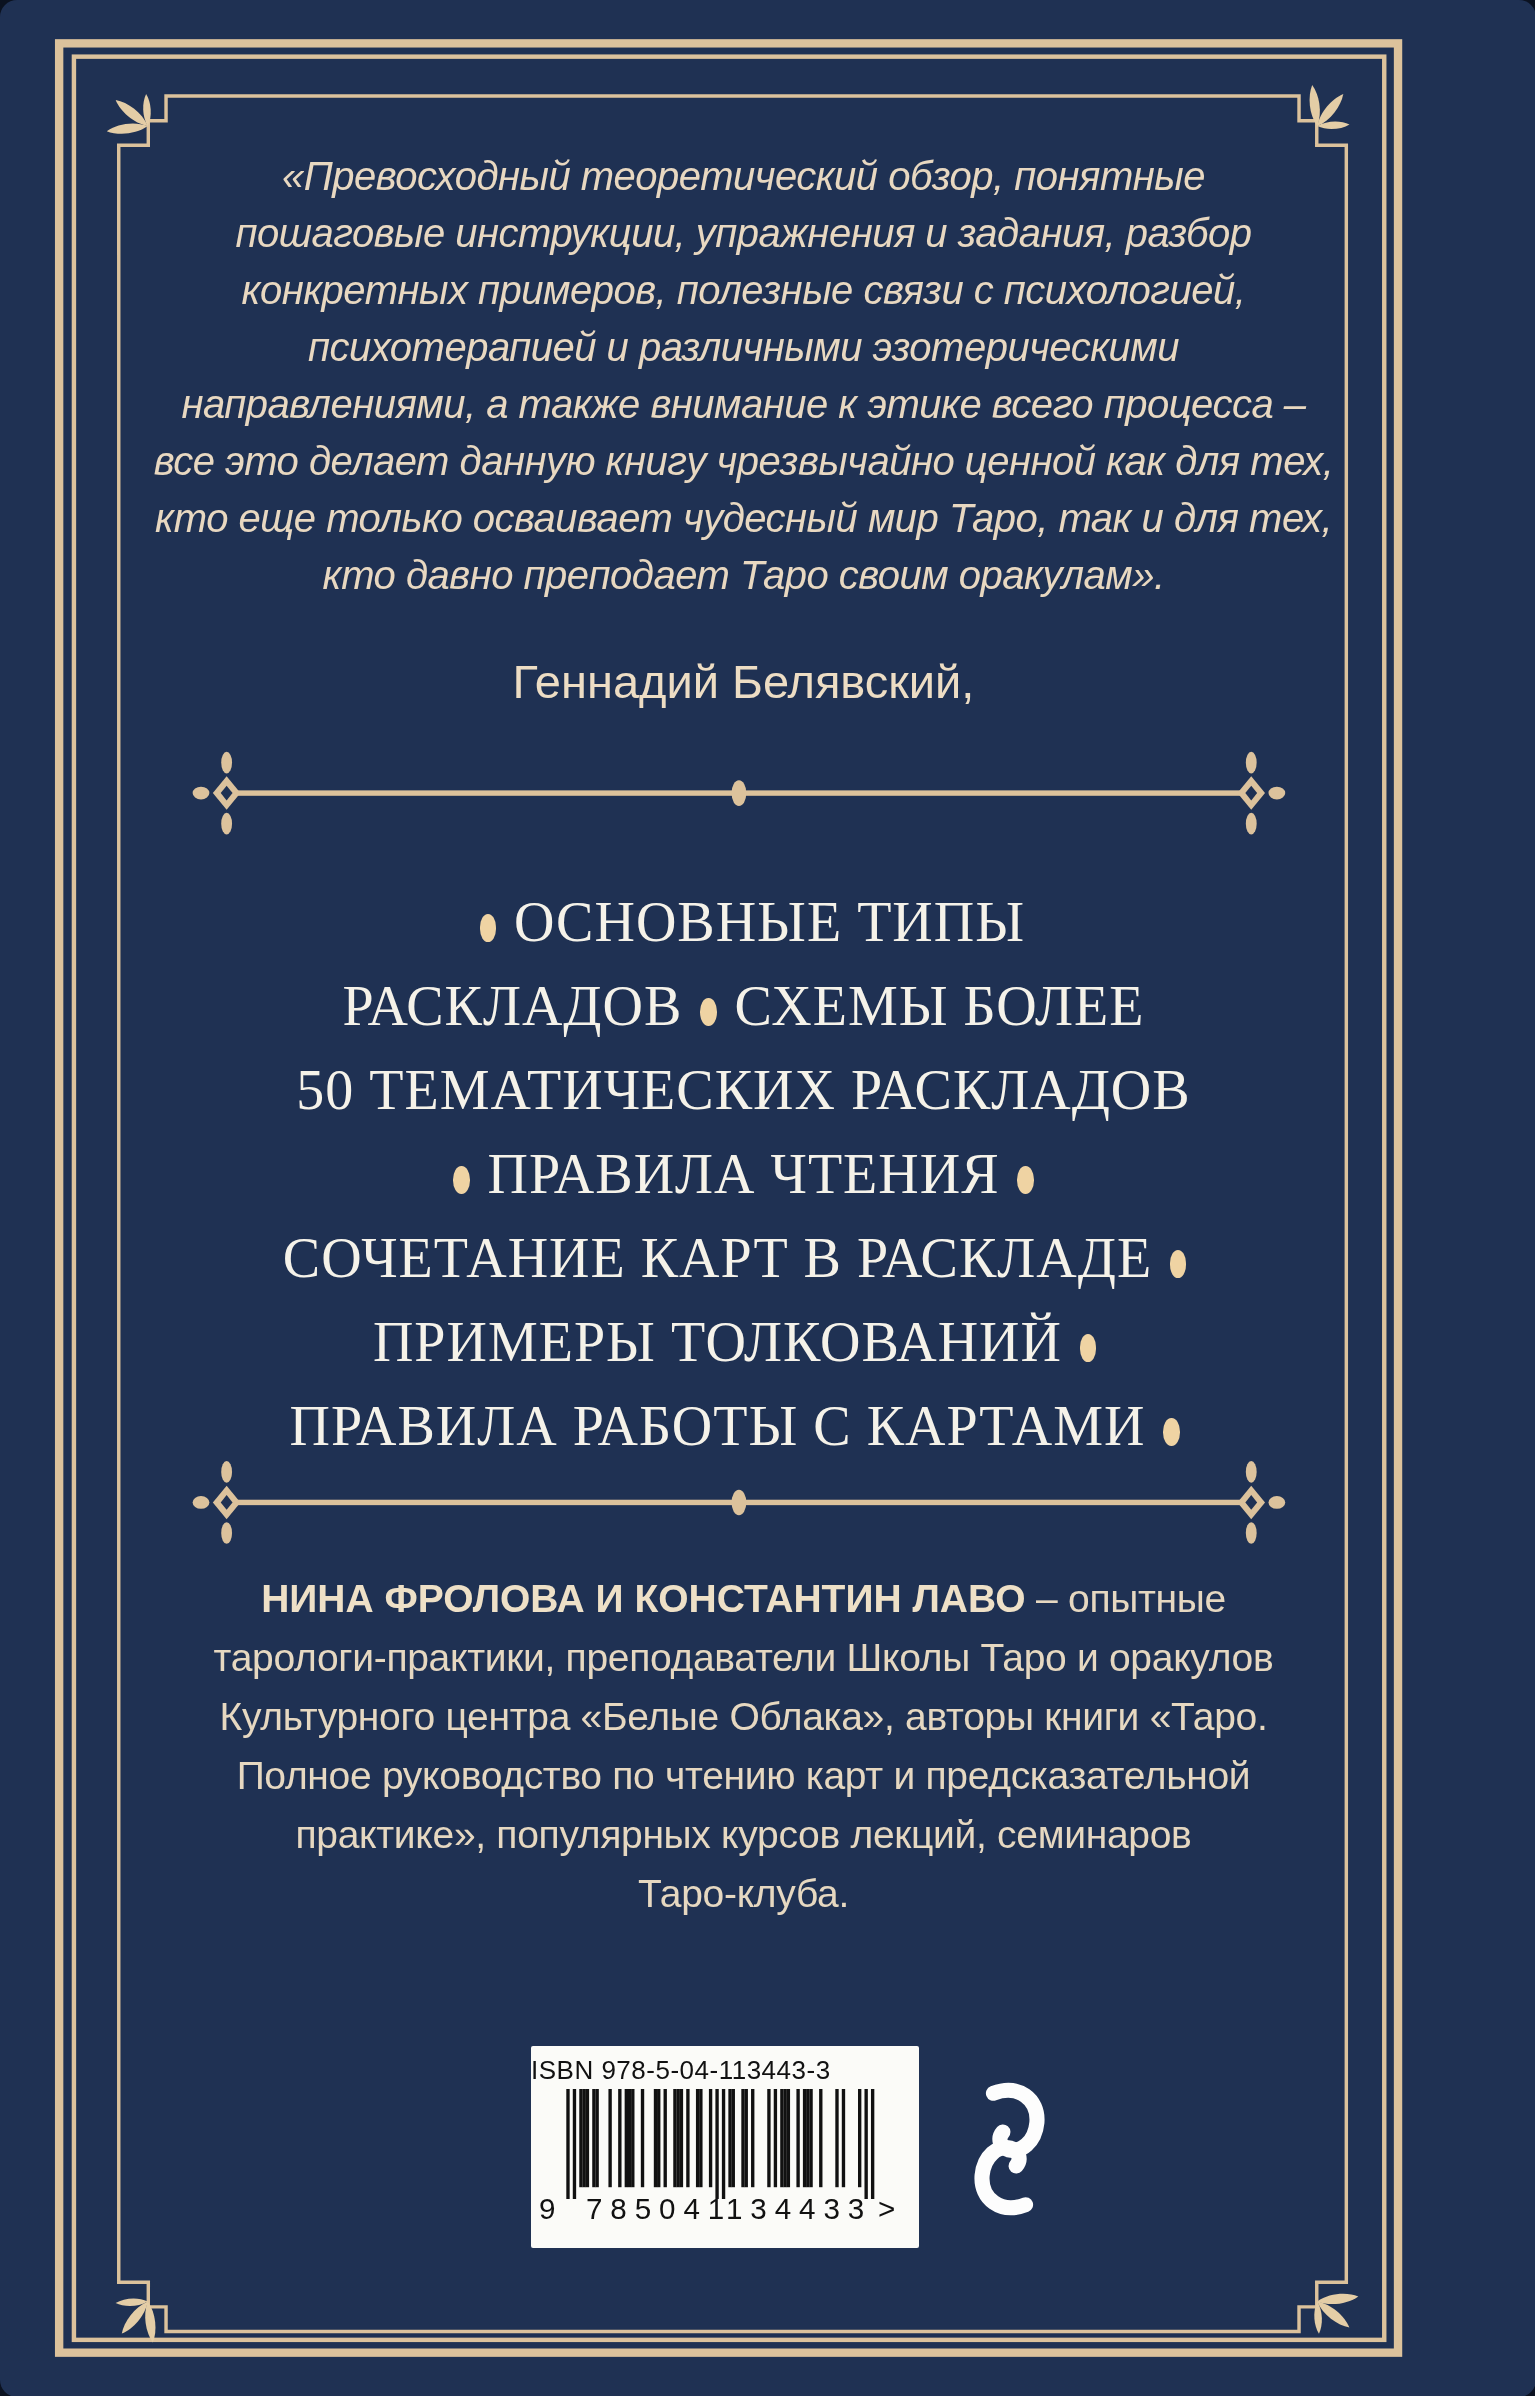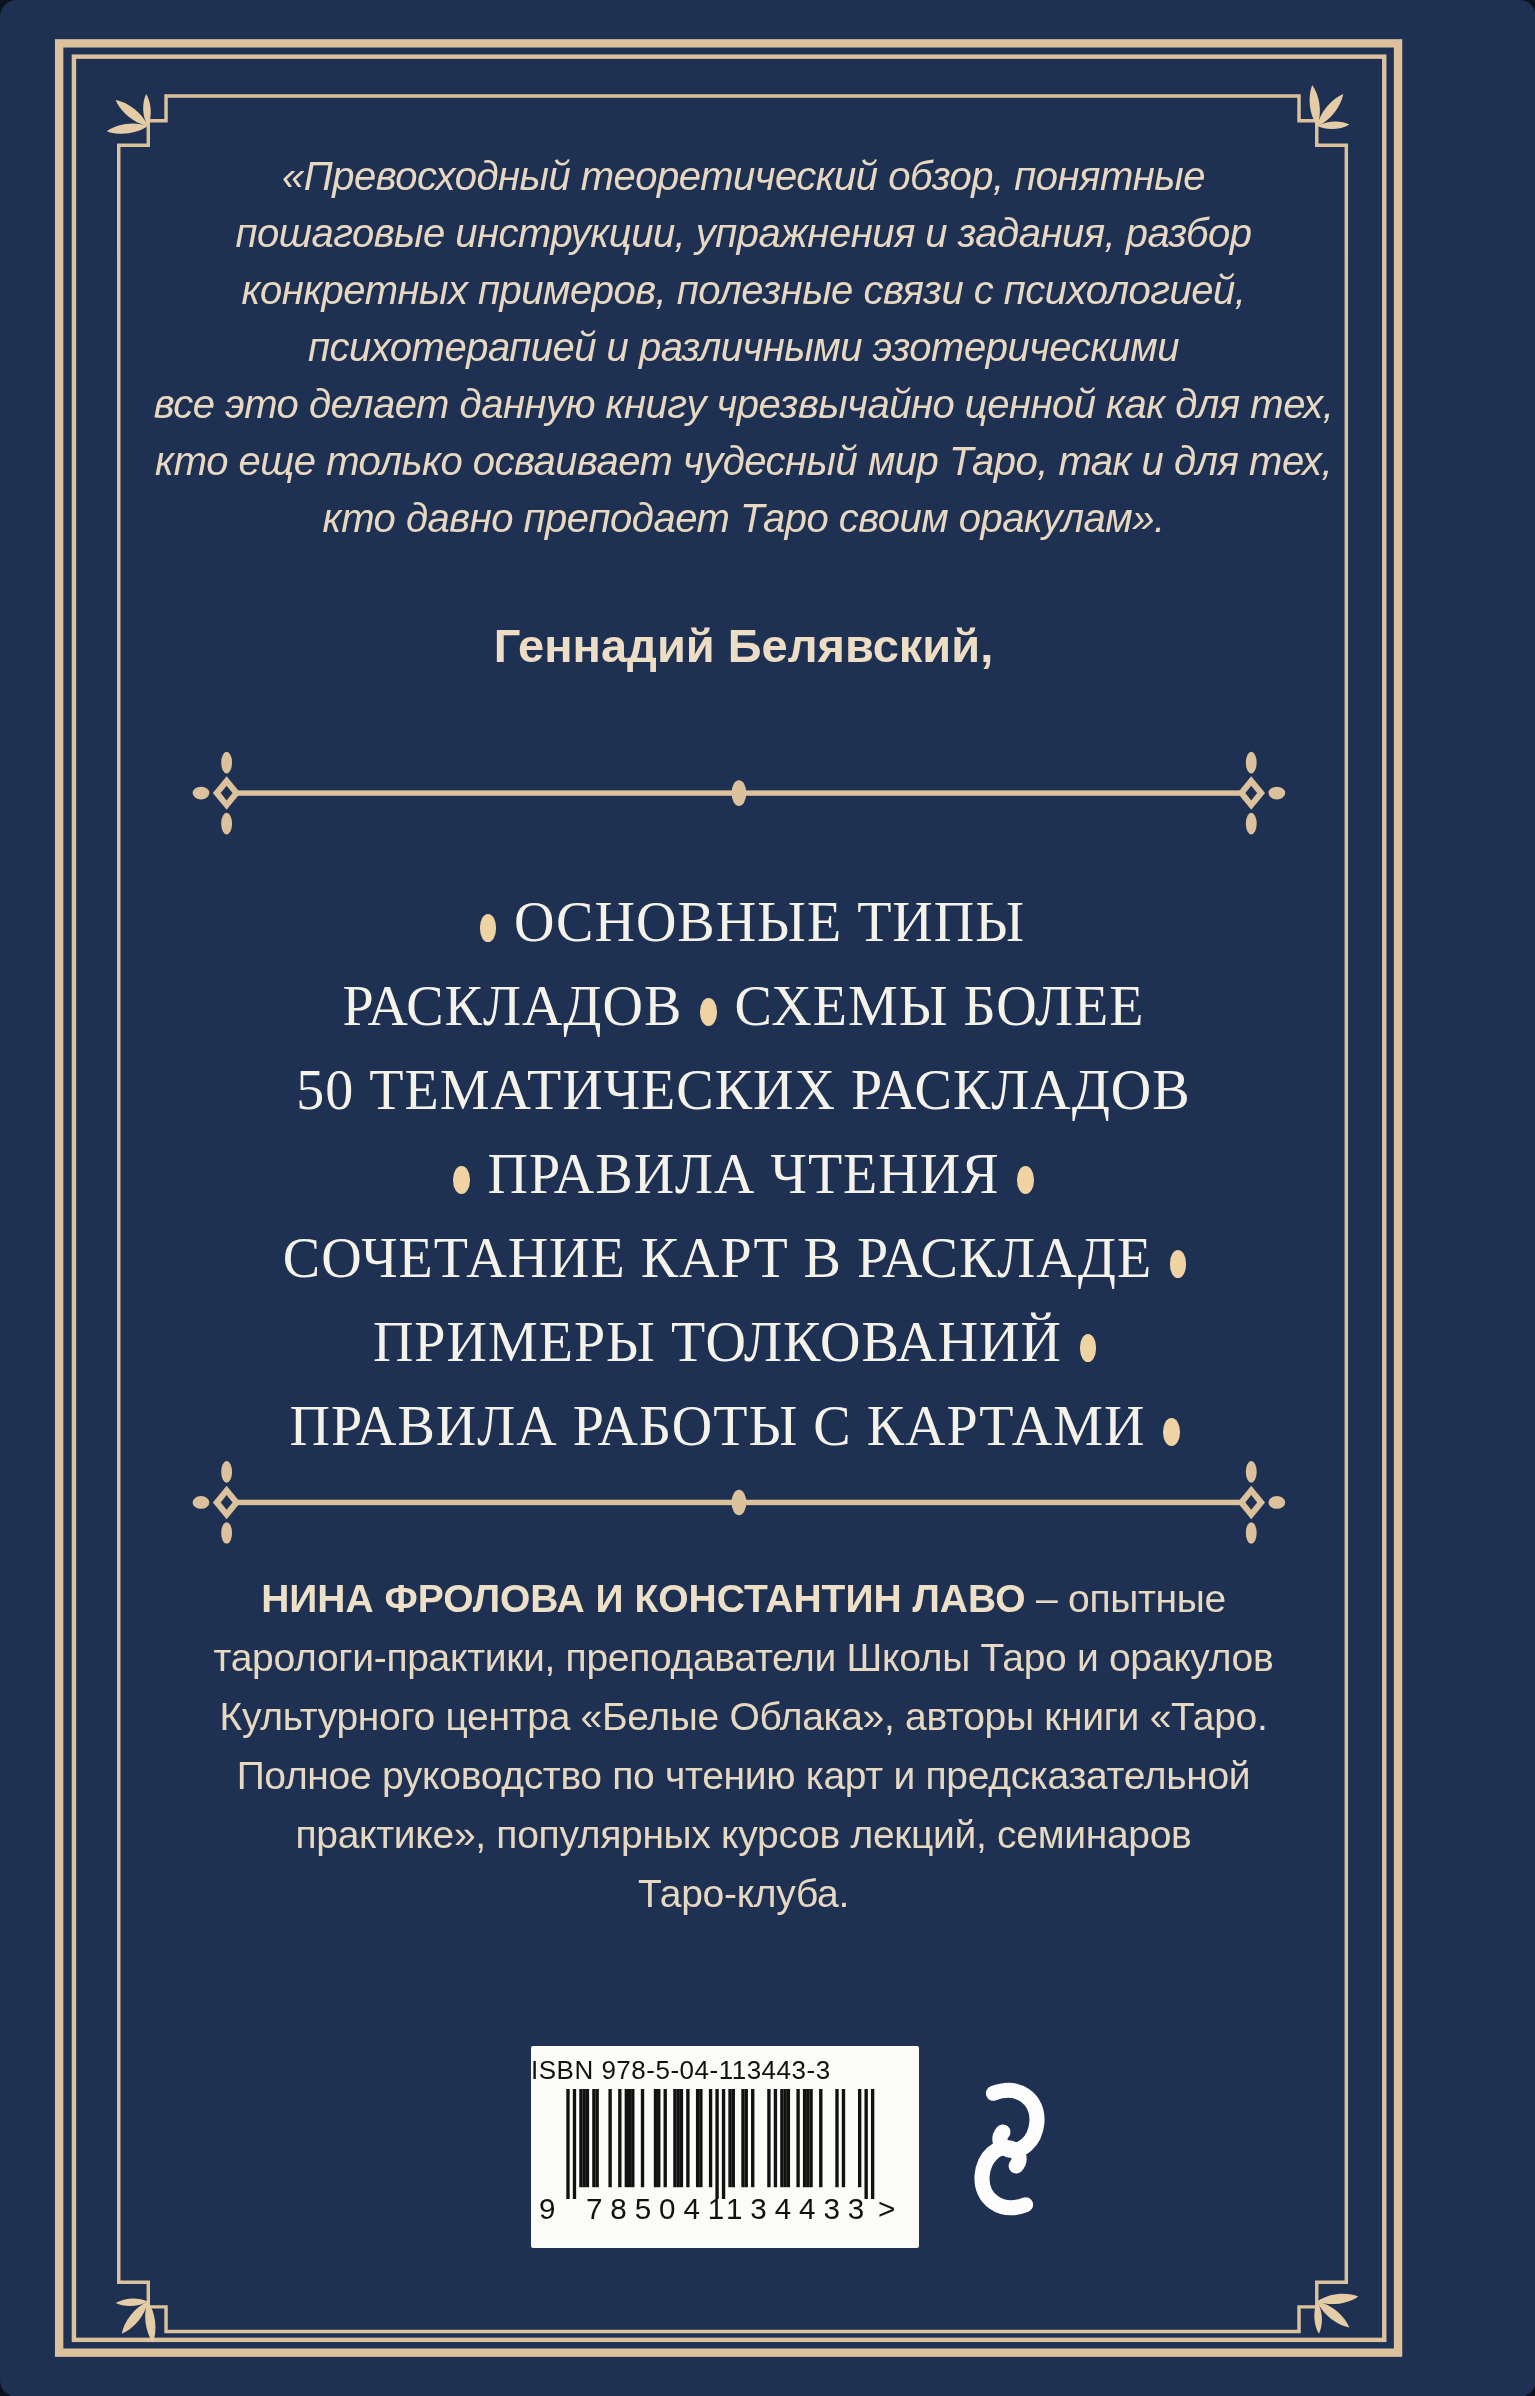"направлениями, а также внимание к" div.quote-line { html: none -> <div>направлениями, а также внимание к этике всего процесса –</div> }
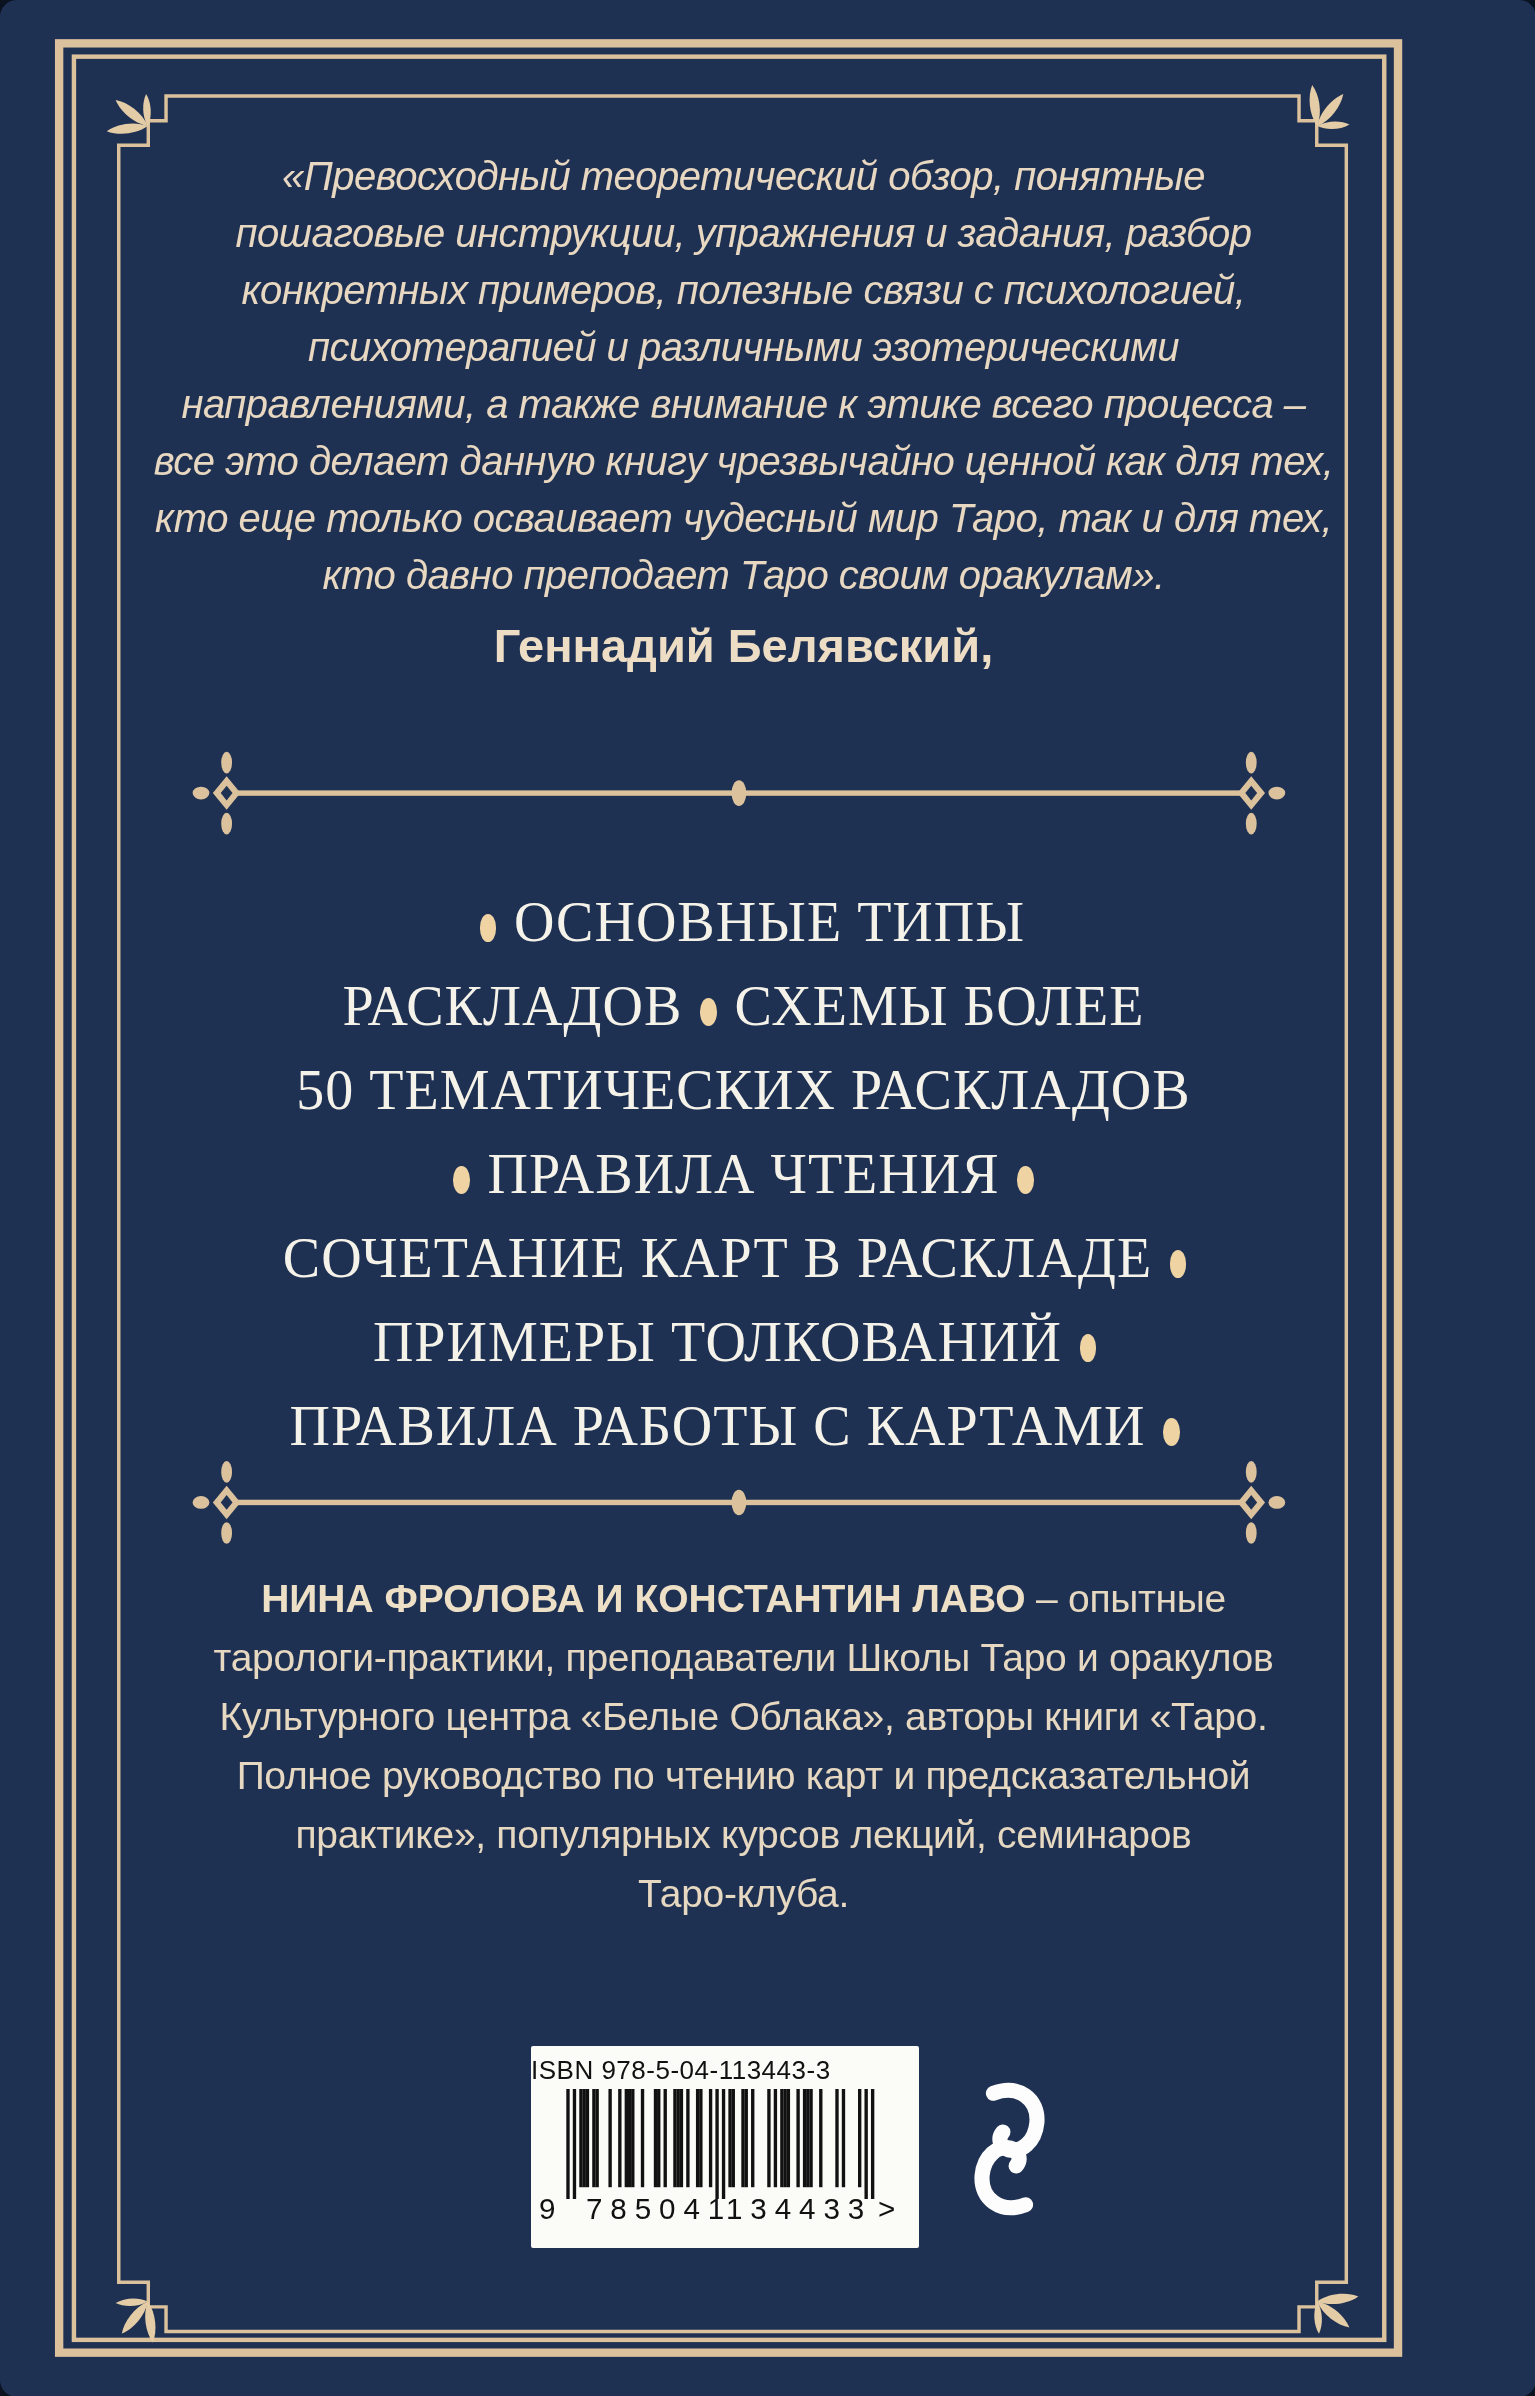"Геннадий Белявский," .q-name { font-weight: bold -> normal; top: 616px -> 652px }
